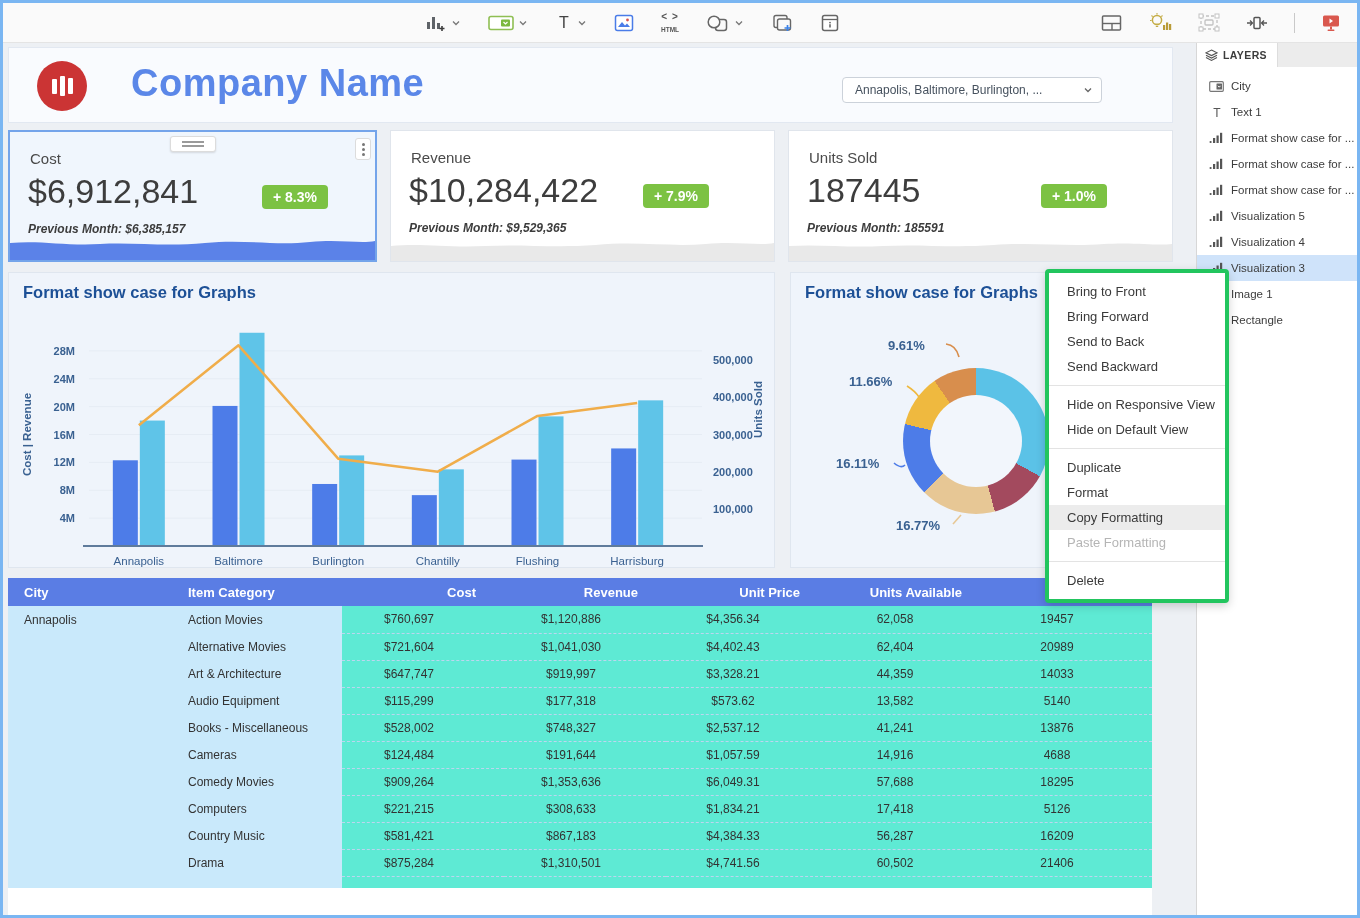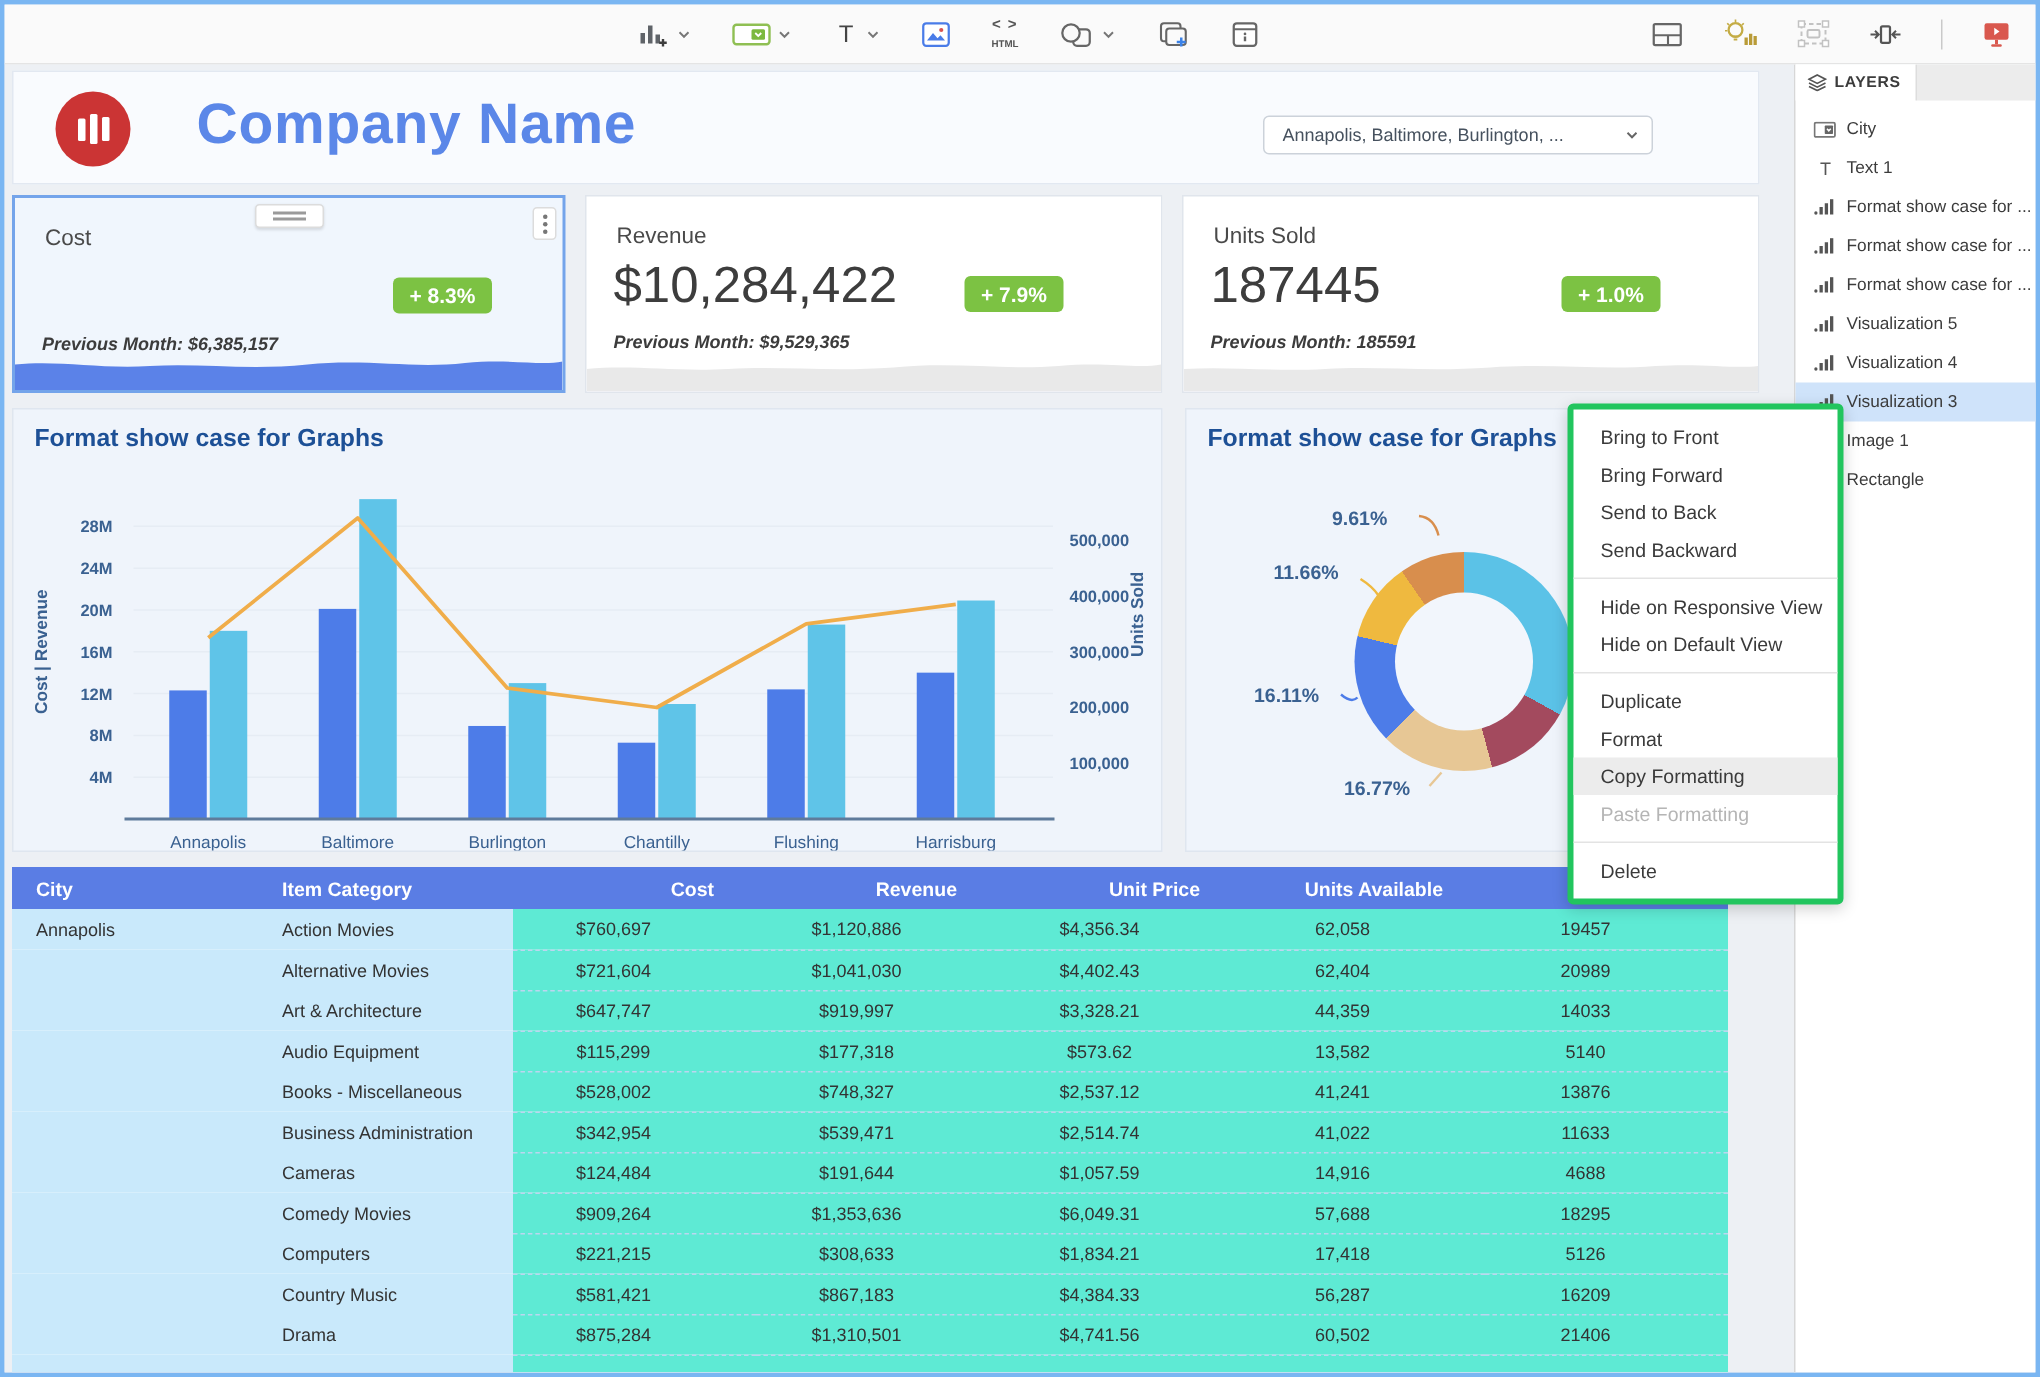"$6,912,841" div.kpi-value { html: none -> <div>$6,912,841</div> }
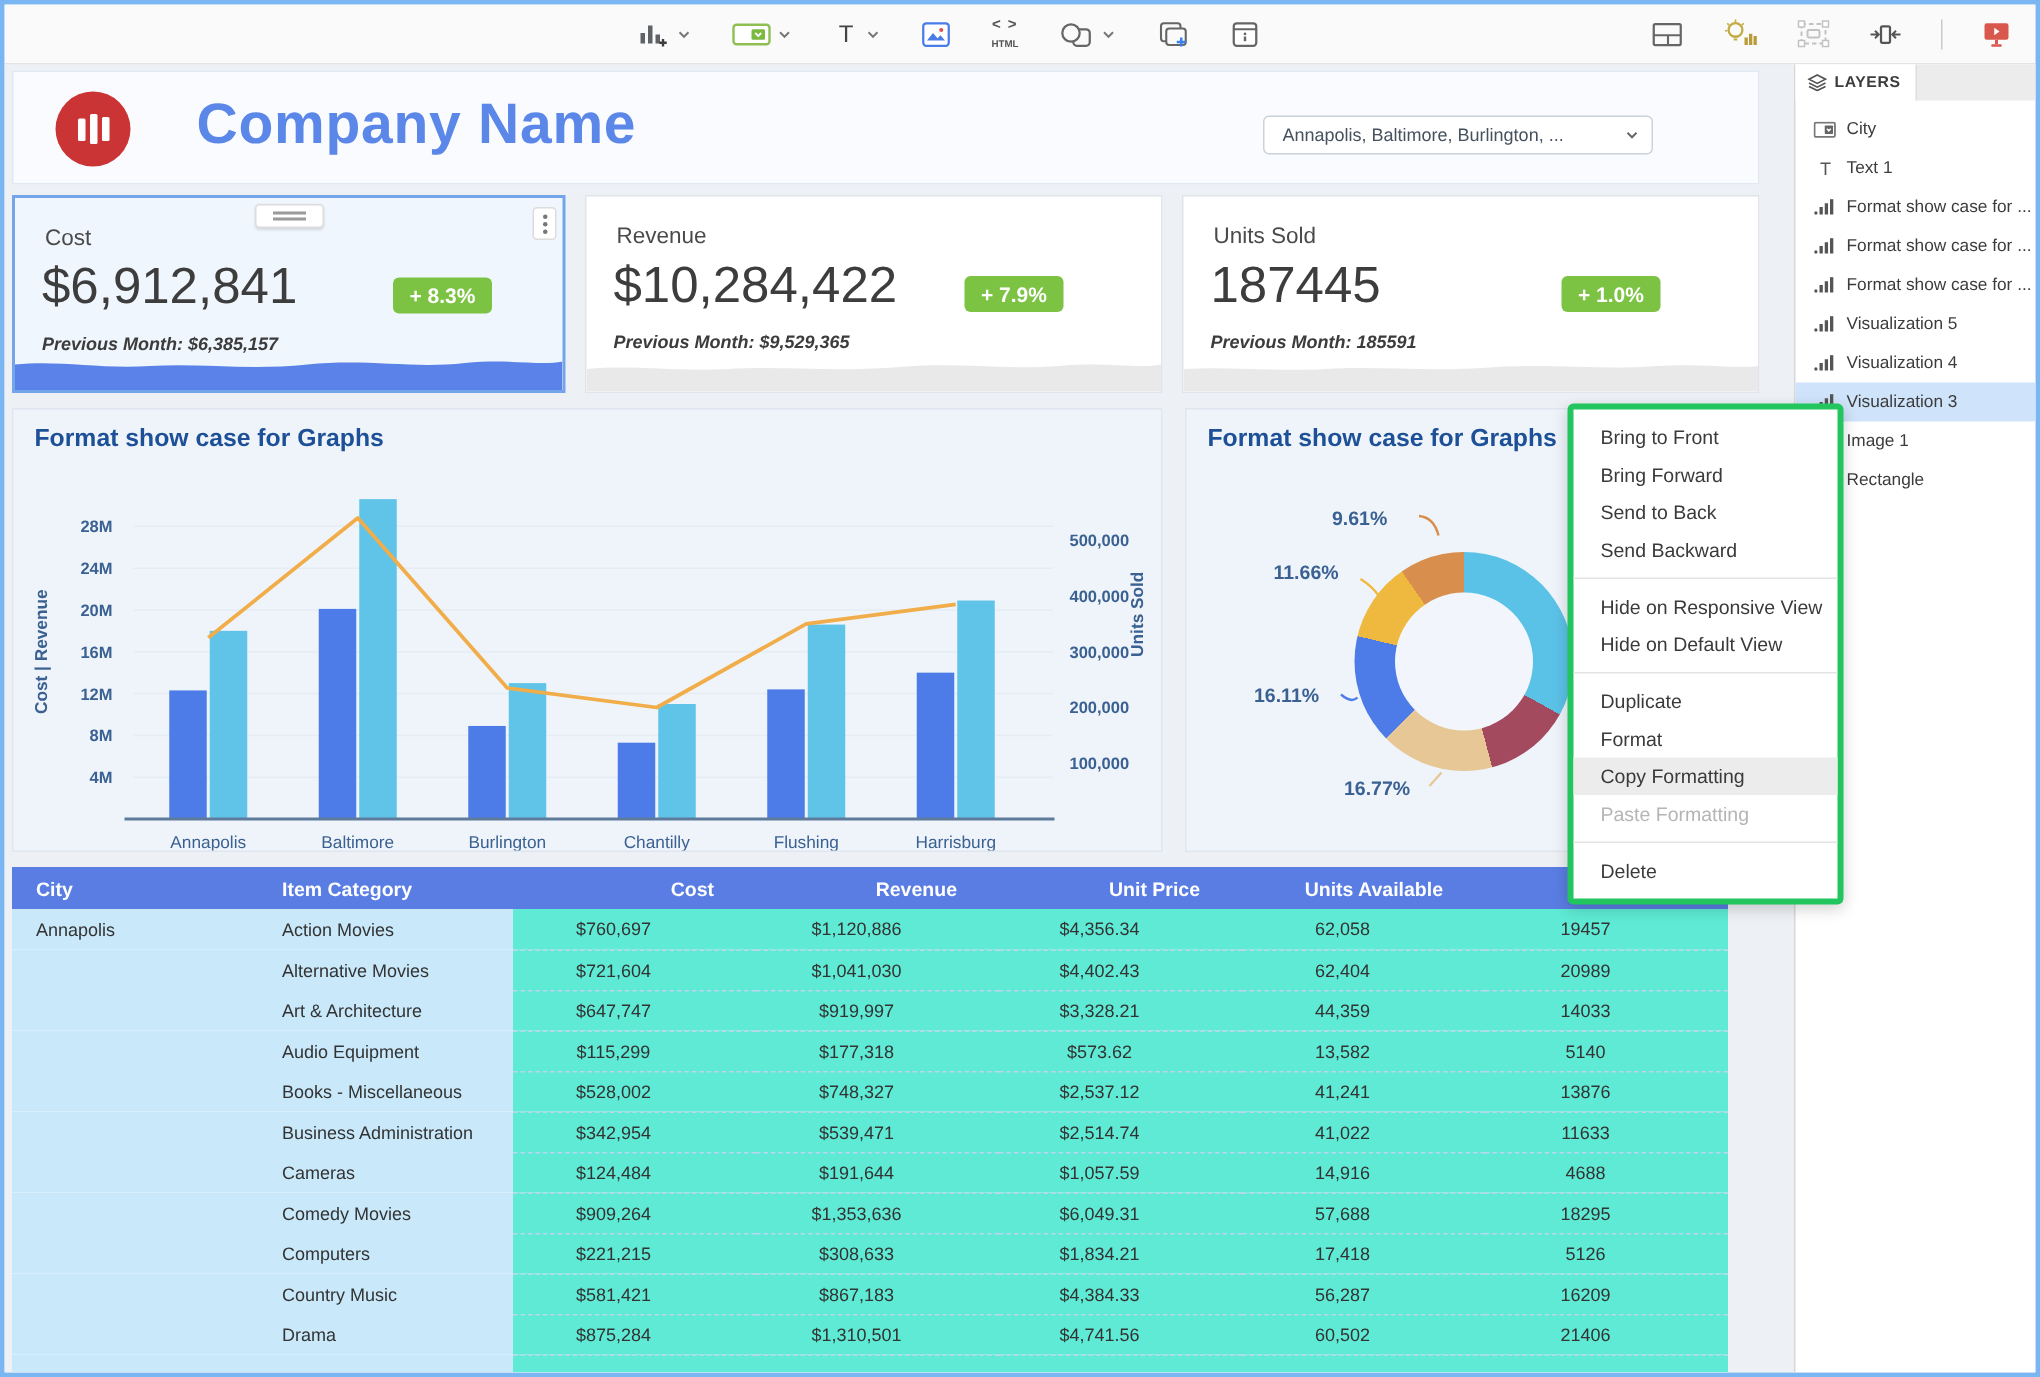"Business Administration" tr { html: <tr> <td></td> <td>Business Administration</td> <td>$342,954</td> <td>$539,471</td> <td>$2,514.74</td> <td>41,022</td> <td>11633</td> </tr> -> none }
